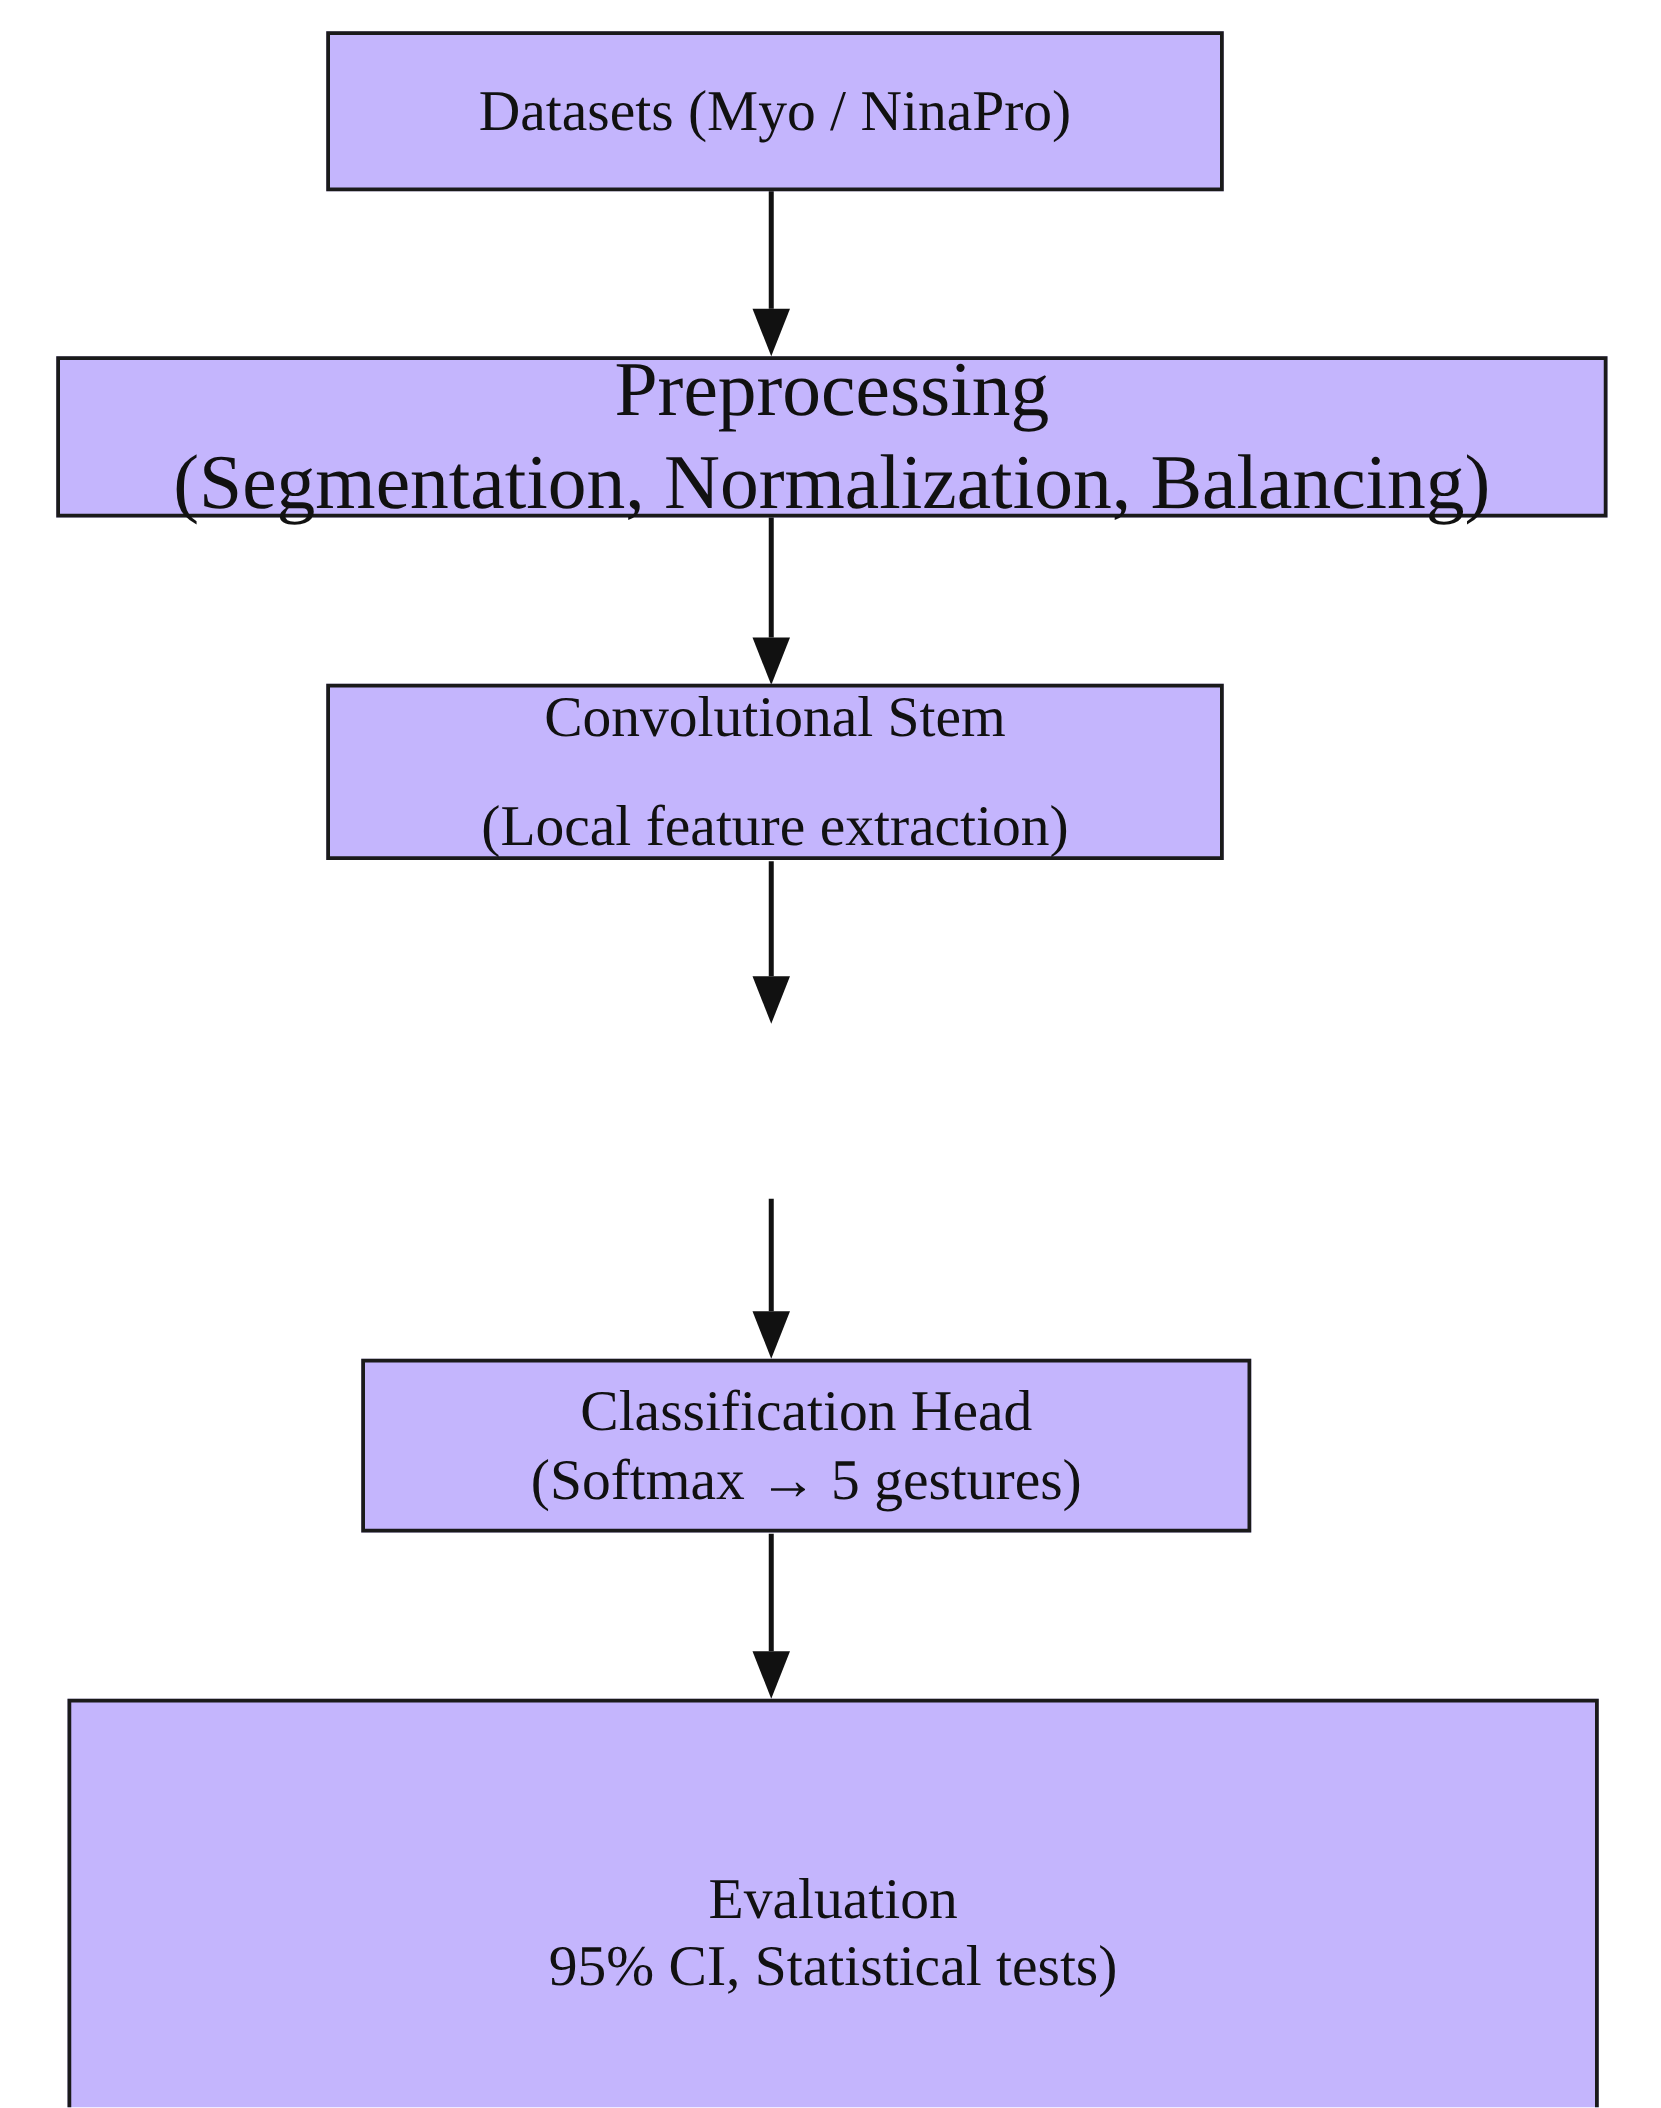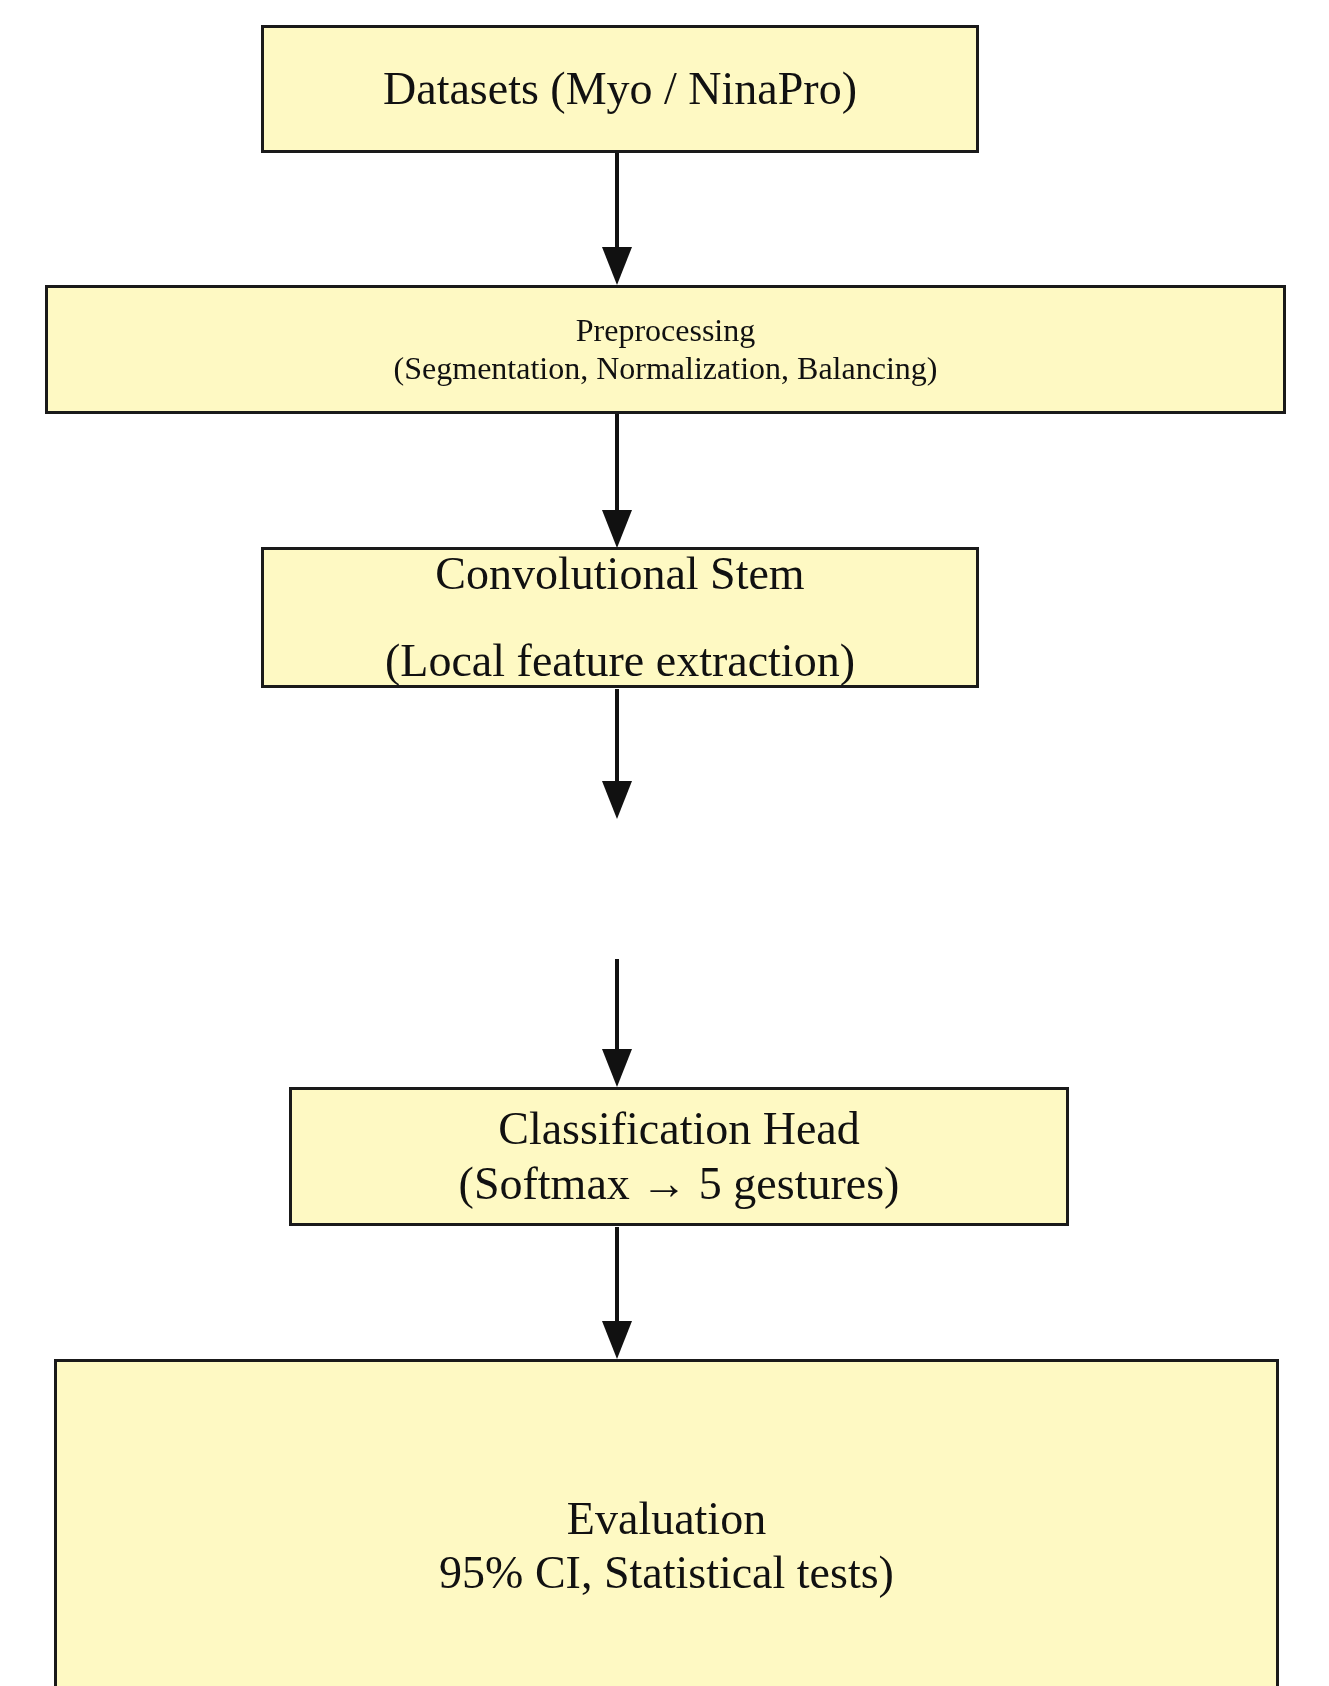"Datasets (Myo / NinaPro)" .node { background: #fef9c3 -> #c4b5fd }
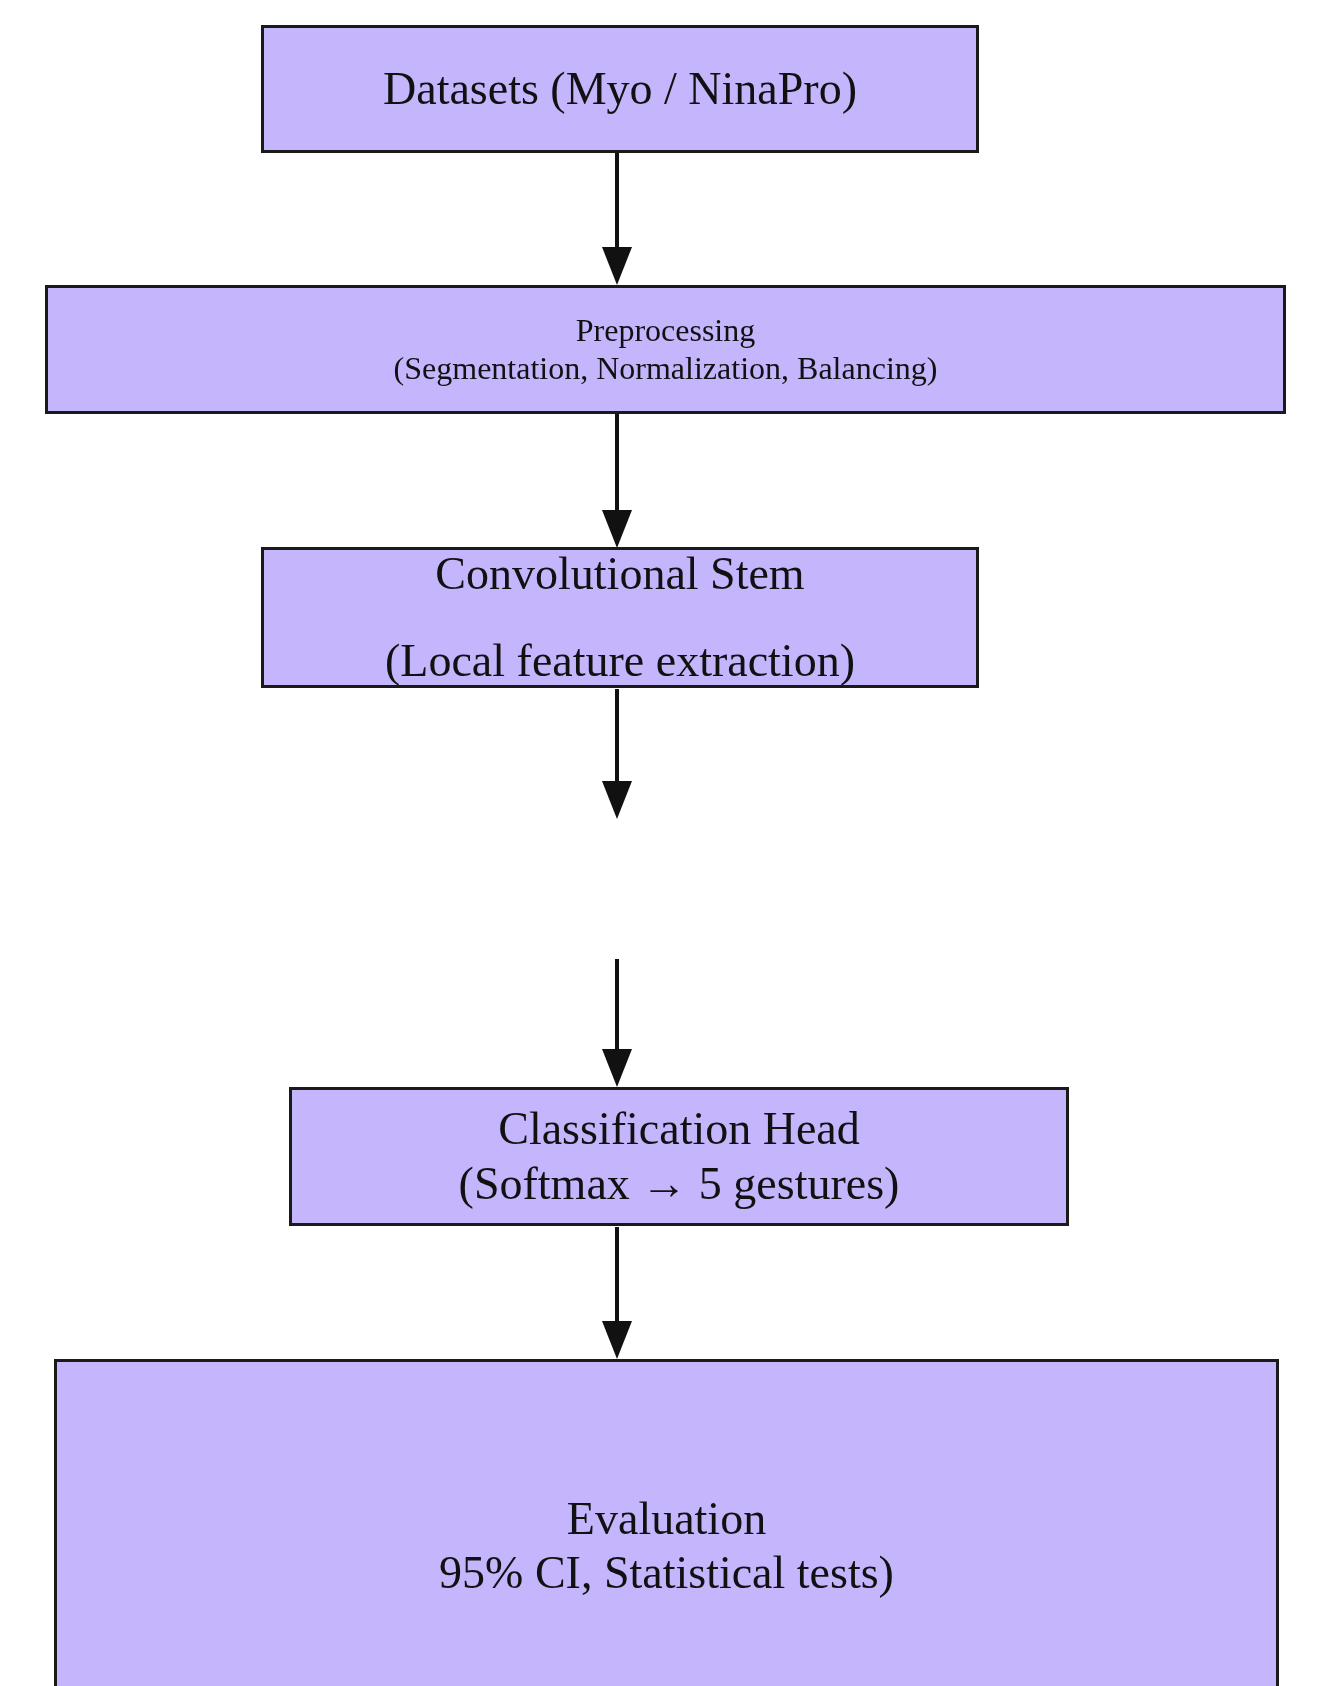"Preprocessing" #node-preprocessing { font-size: 32px -> 62px }
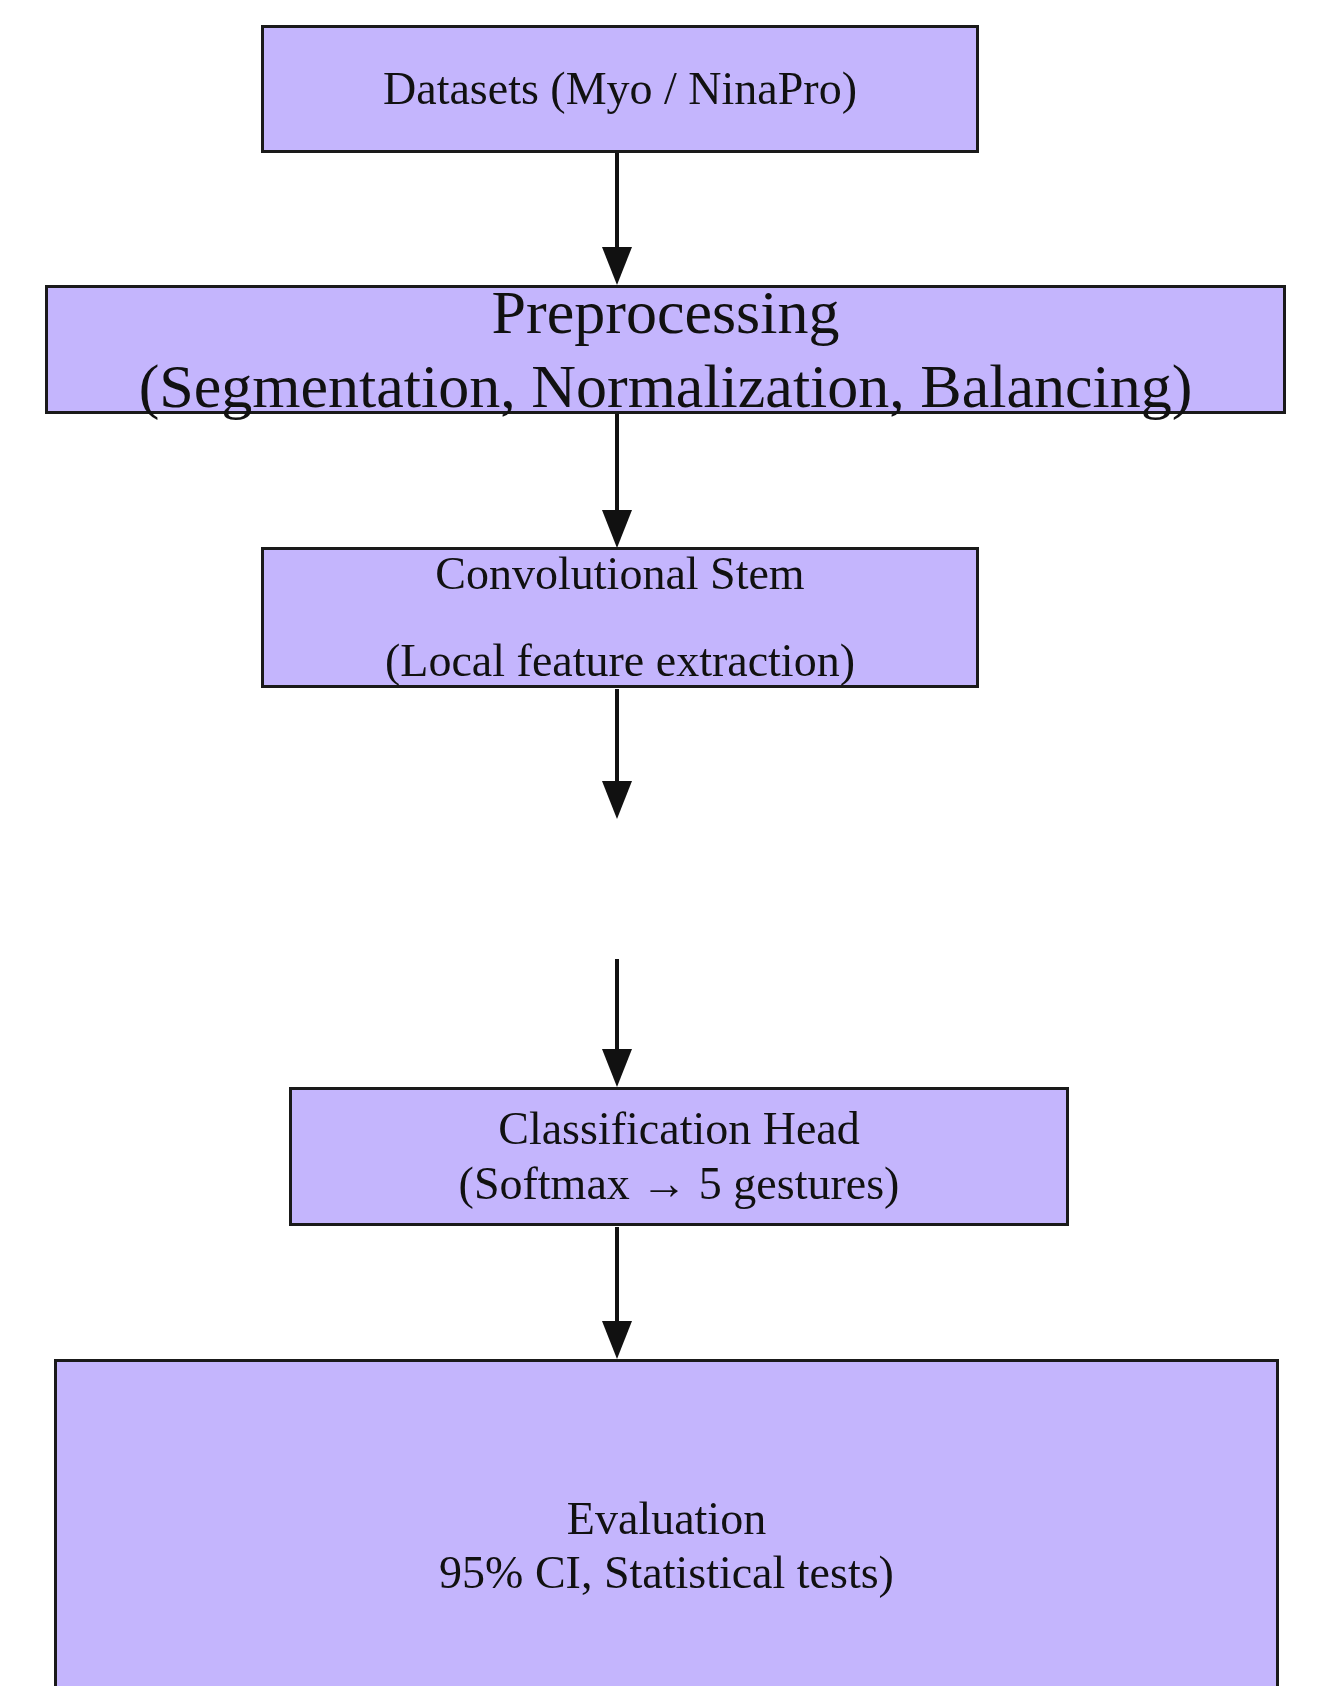"Classification Head" #node-classifier { width: 780px -> 712px }
